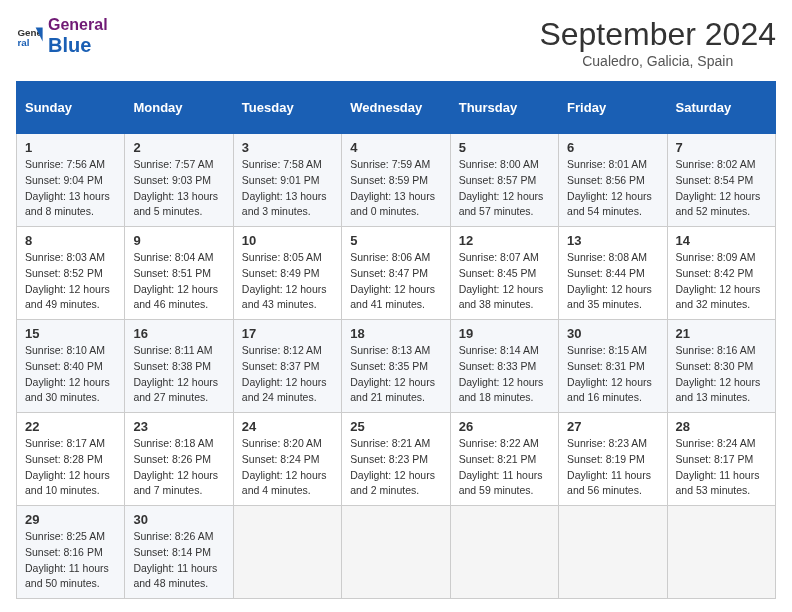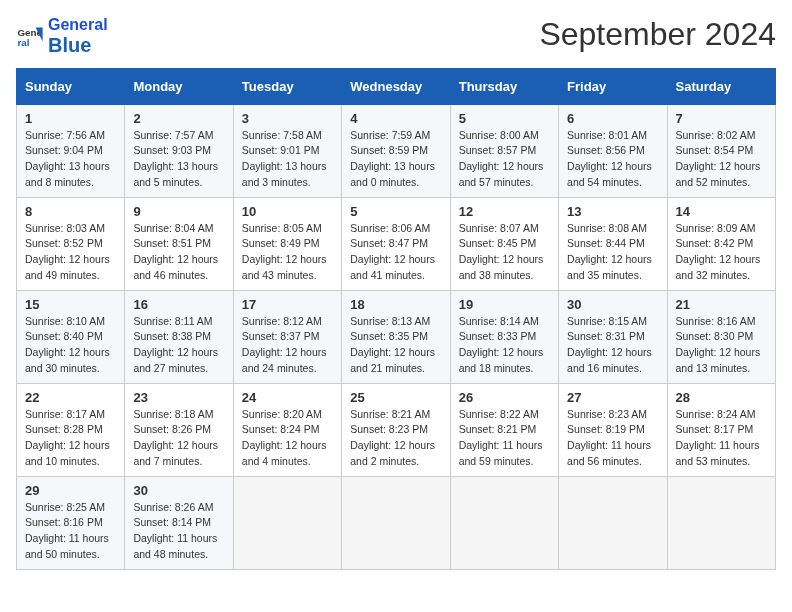"General" div { color: #1d4ed8 -> #701a75 }
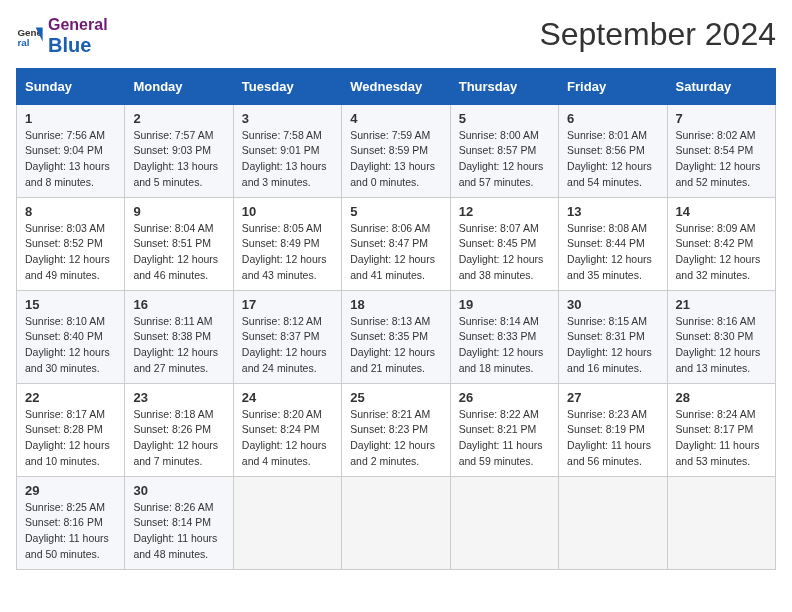"Cualedro, Galicia, Spain" div.location { html: none -> <div>Cualedro, Galicia, Spain</div> }
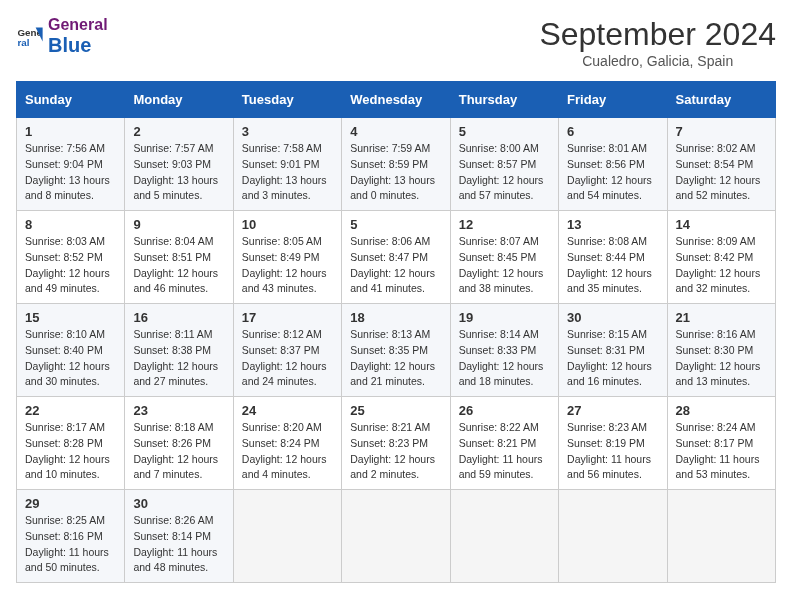"Sunday" thead th { padding: 10px 8px -> 18px 8px }
